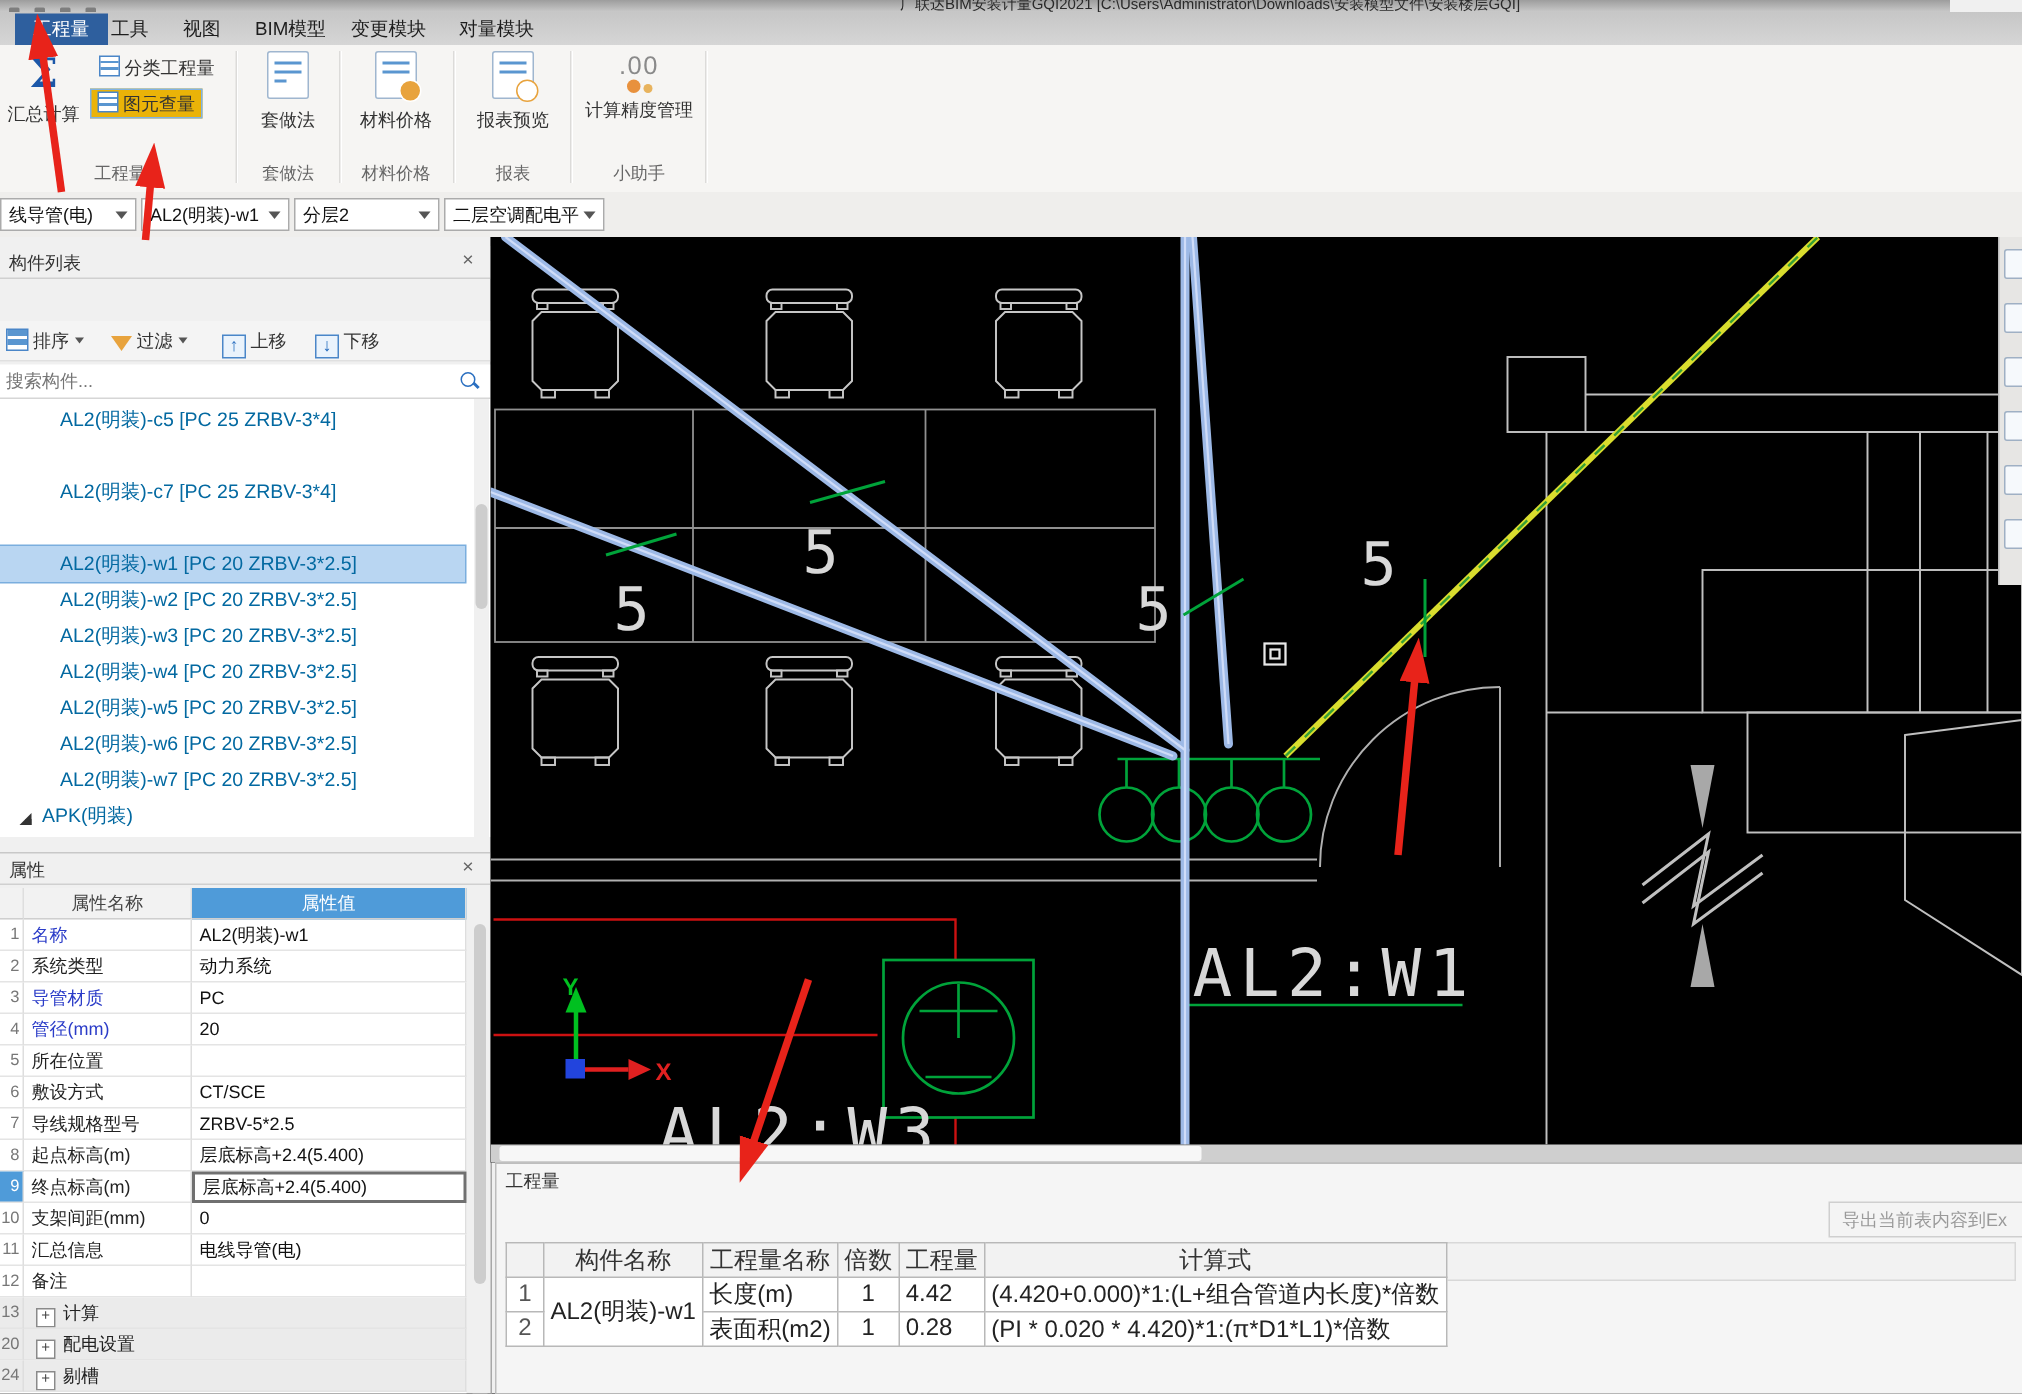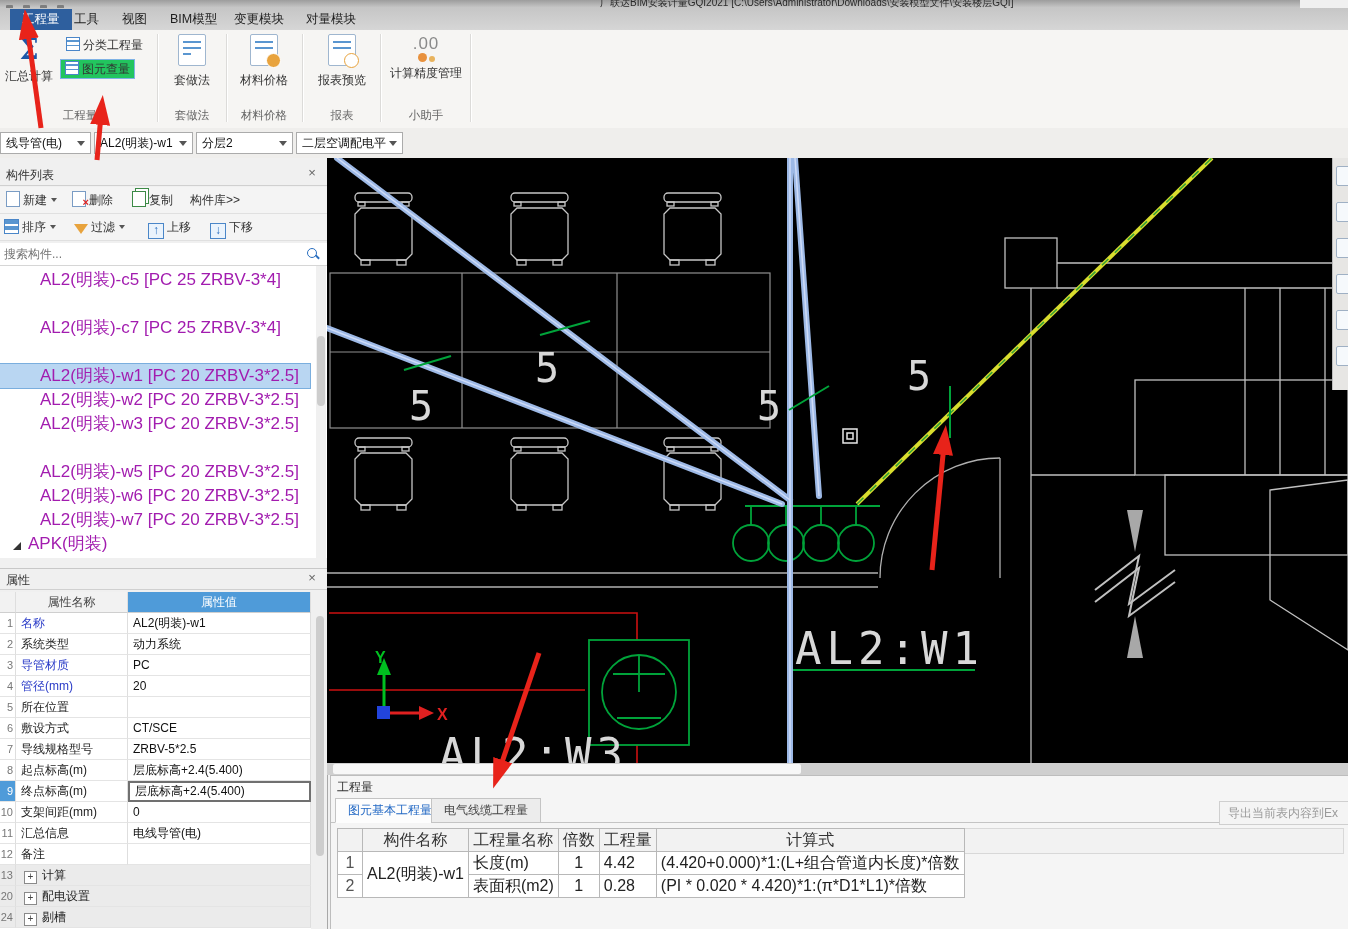"图元查量" .smallbtn.hl { background: #22c55e -> #eab308 }
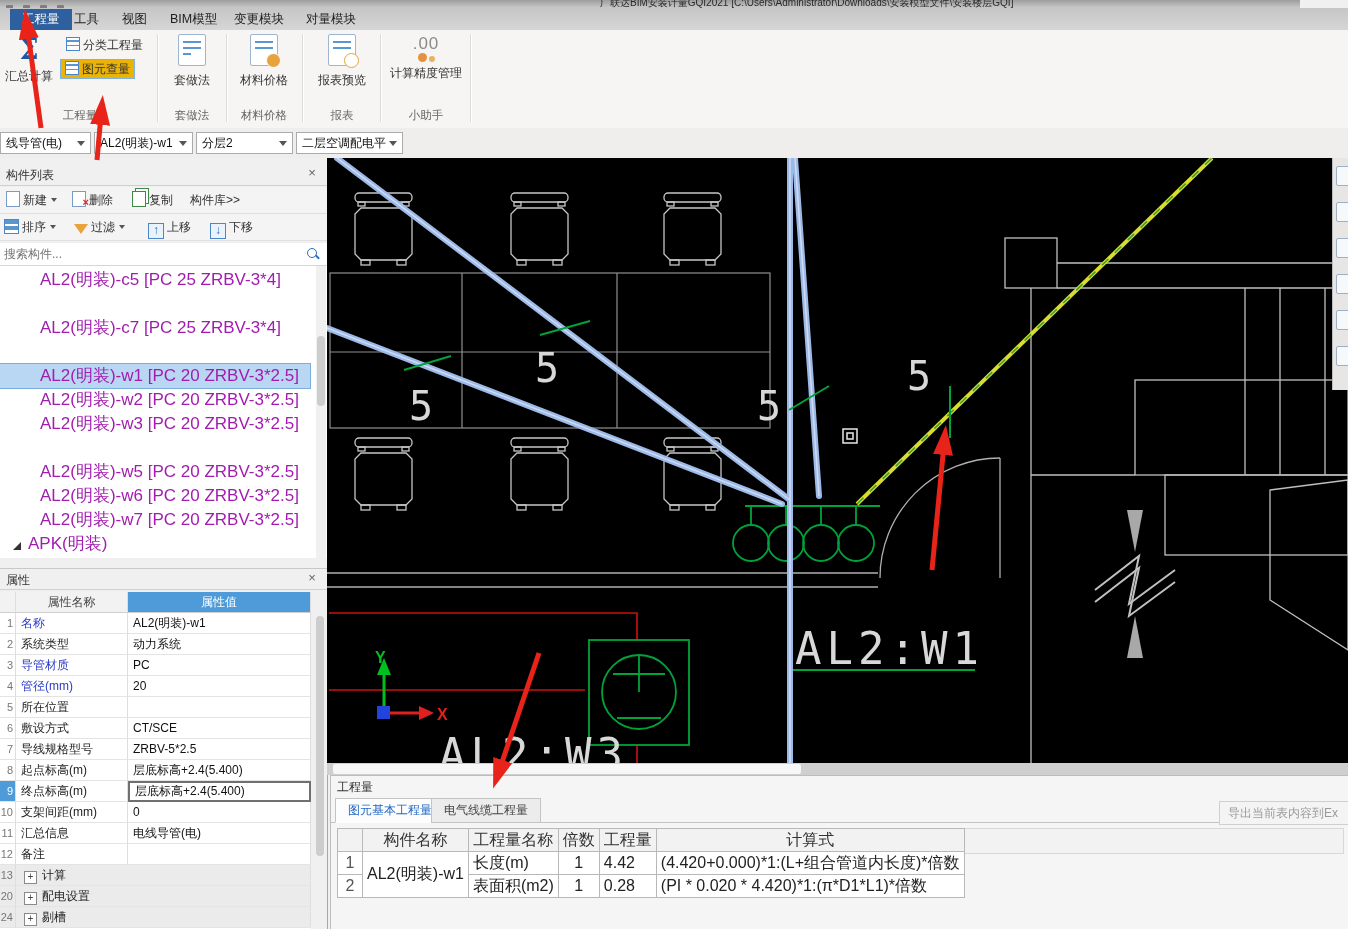"新建" div.tbrow { html: <div> <span><span></span><span>新建</span><span></span></span> <span><span></span><span>删除</span></span> <span><span></span><span>复制</span></span> <span><span>构件库&gt;&gt;</span></span> </div> -> none }
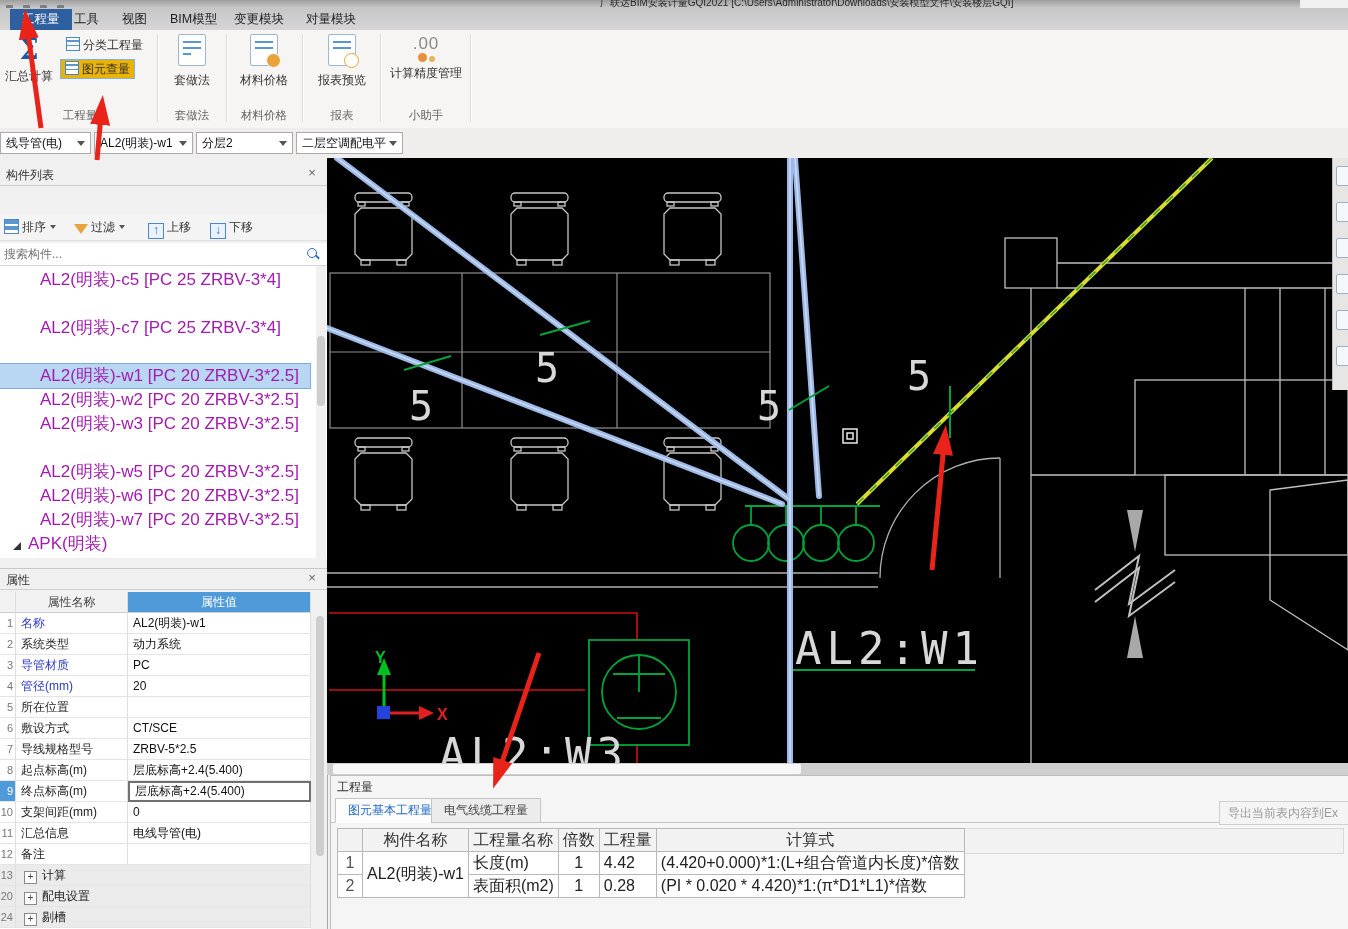"AL2(明装)-c5 [PC 25 ZRBV-3*4]" .citem { color: #a21caf -> #0369a1; font-size: 17px -> 13px }
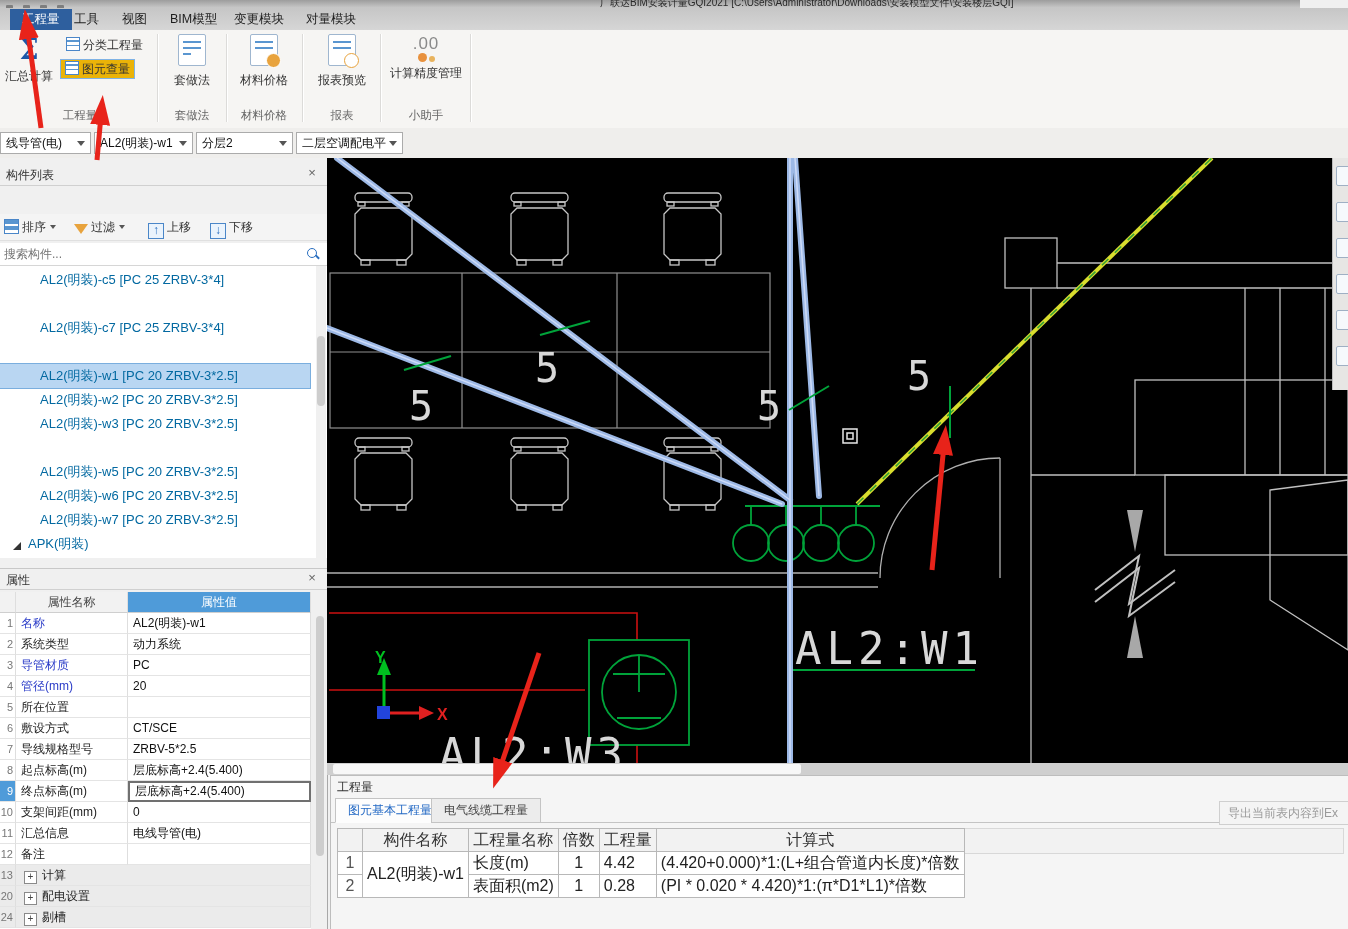"AL2(明装)-w4 [PC 20 ZRBV-3*2.5]" div.citem { html: none -> <div>AL2(明装)-w4 [PC 20 ZRBV-3*2.5]</div> }
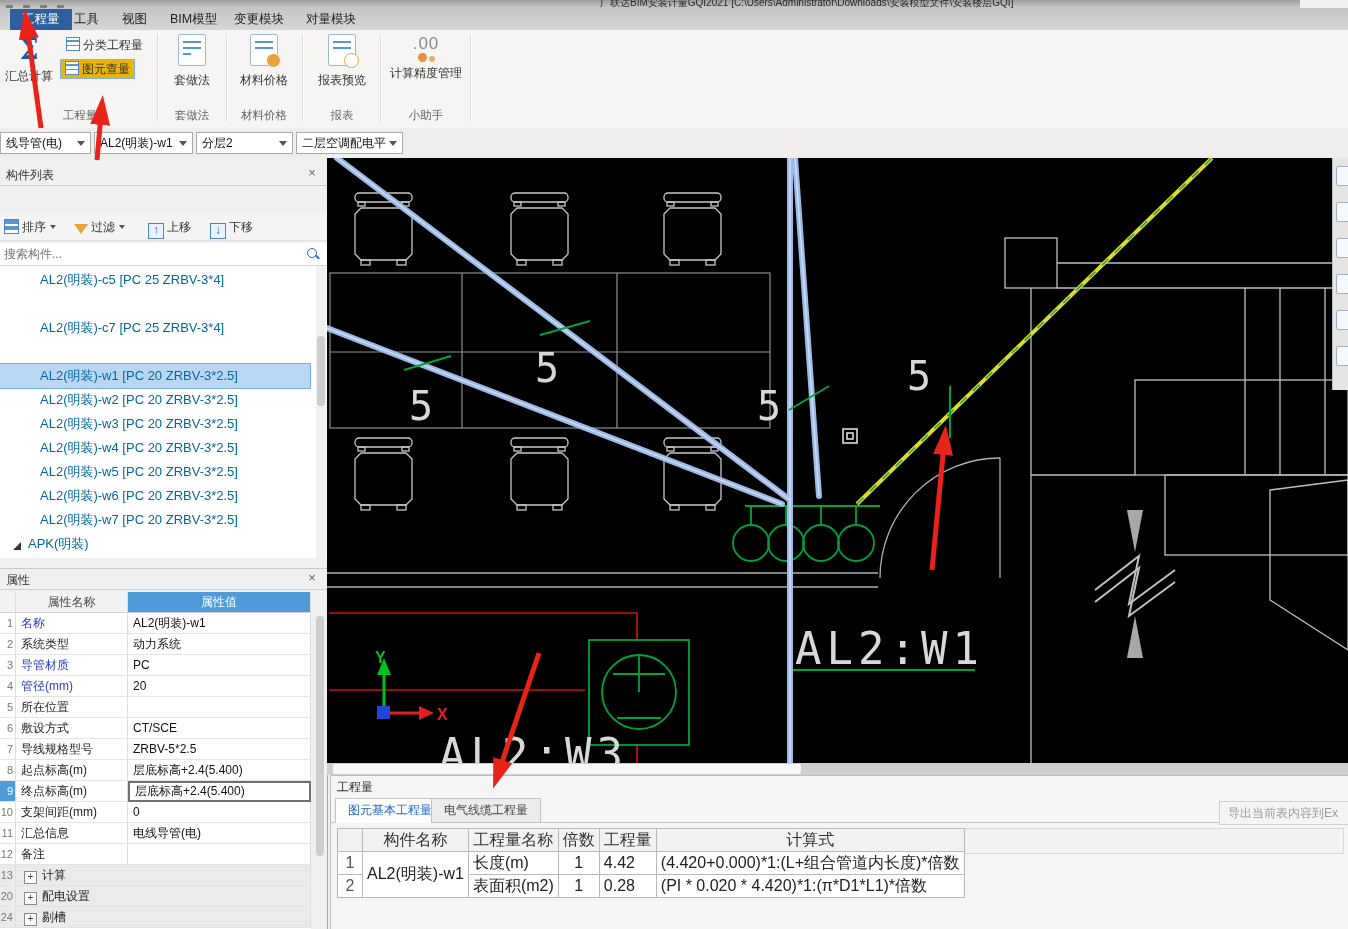"图元基本工程量" div.btabs { html: <div> <div>图元基本工程量</div> <div>电气线缆工程量</div> </div> -> none }
